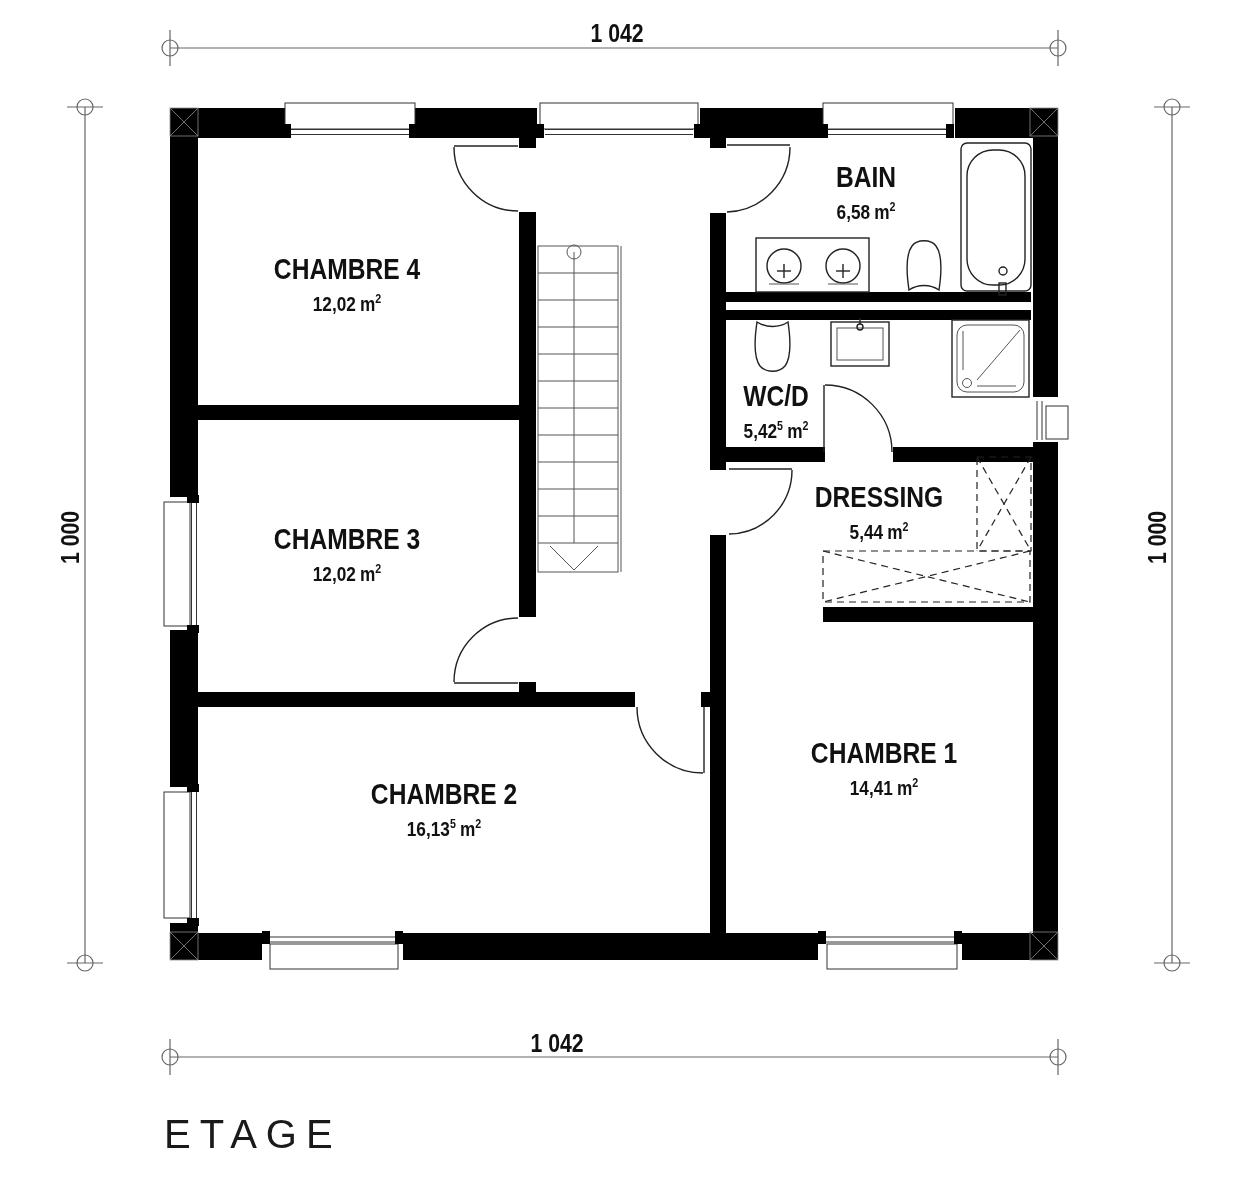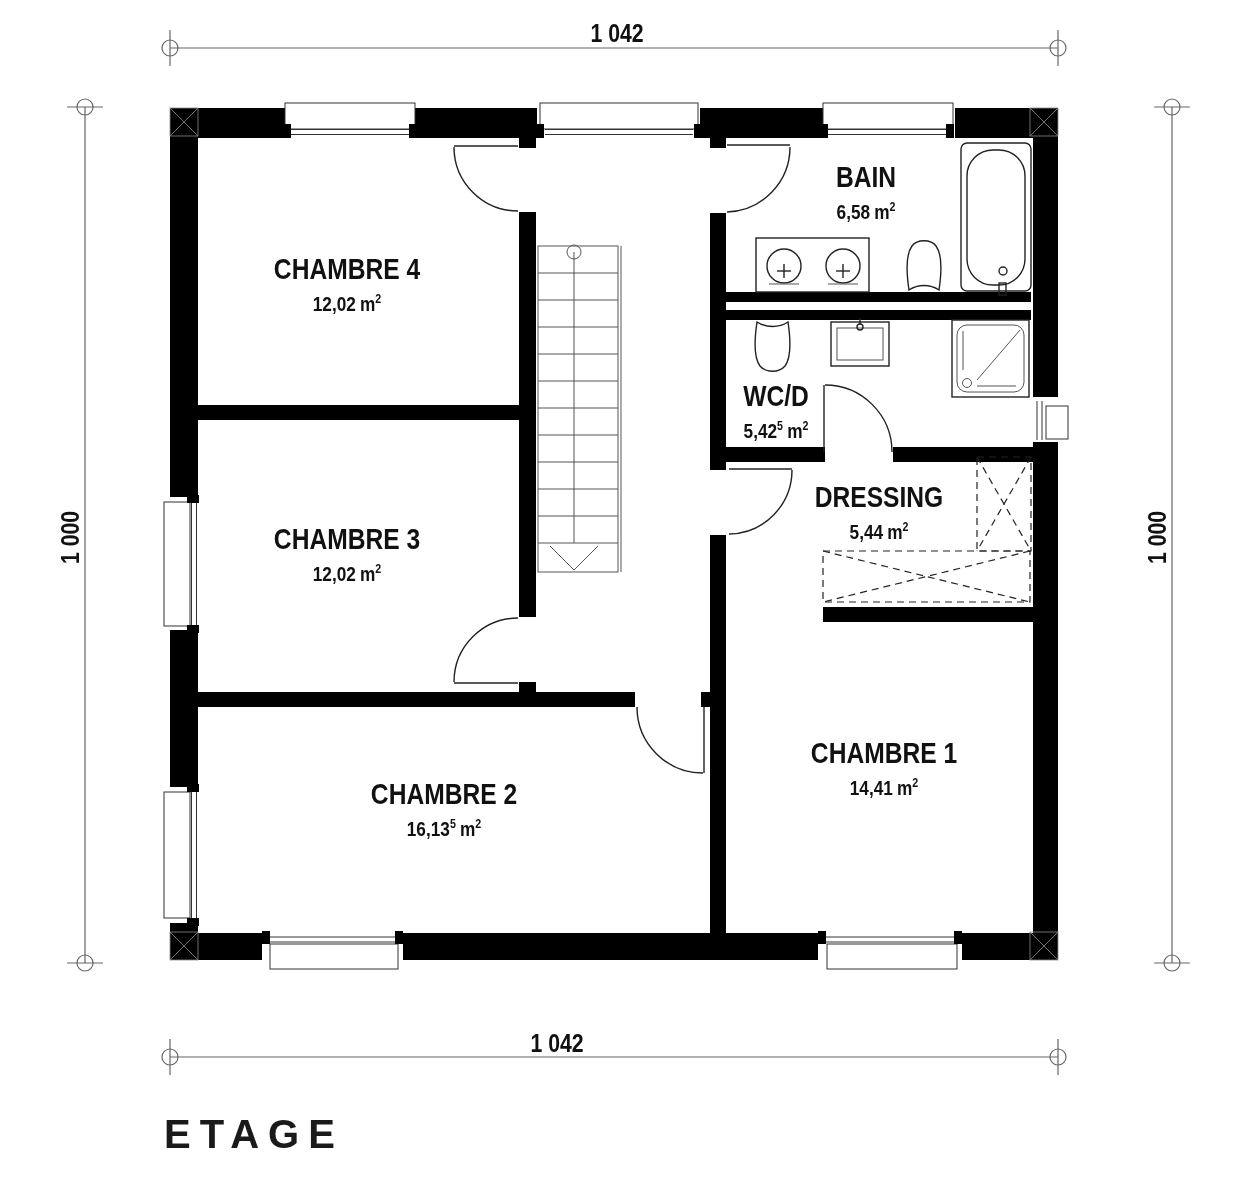"ETAGE" .title { font-weight: 700 -> 400 }
